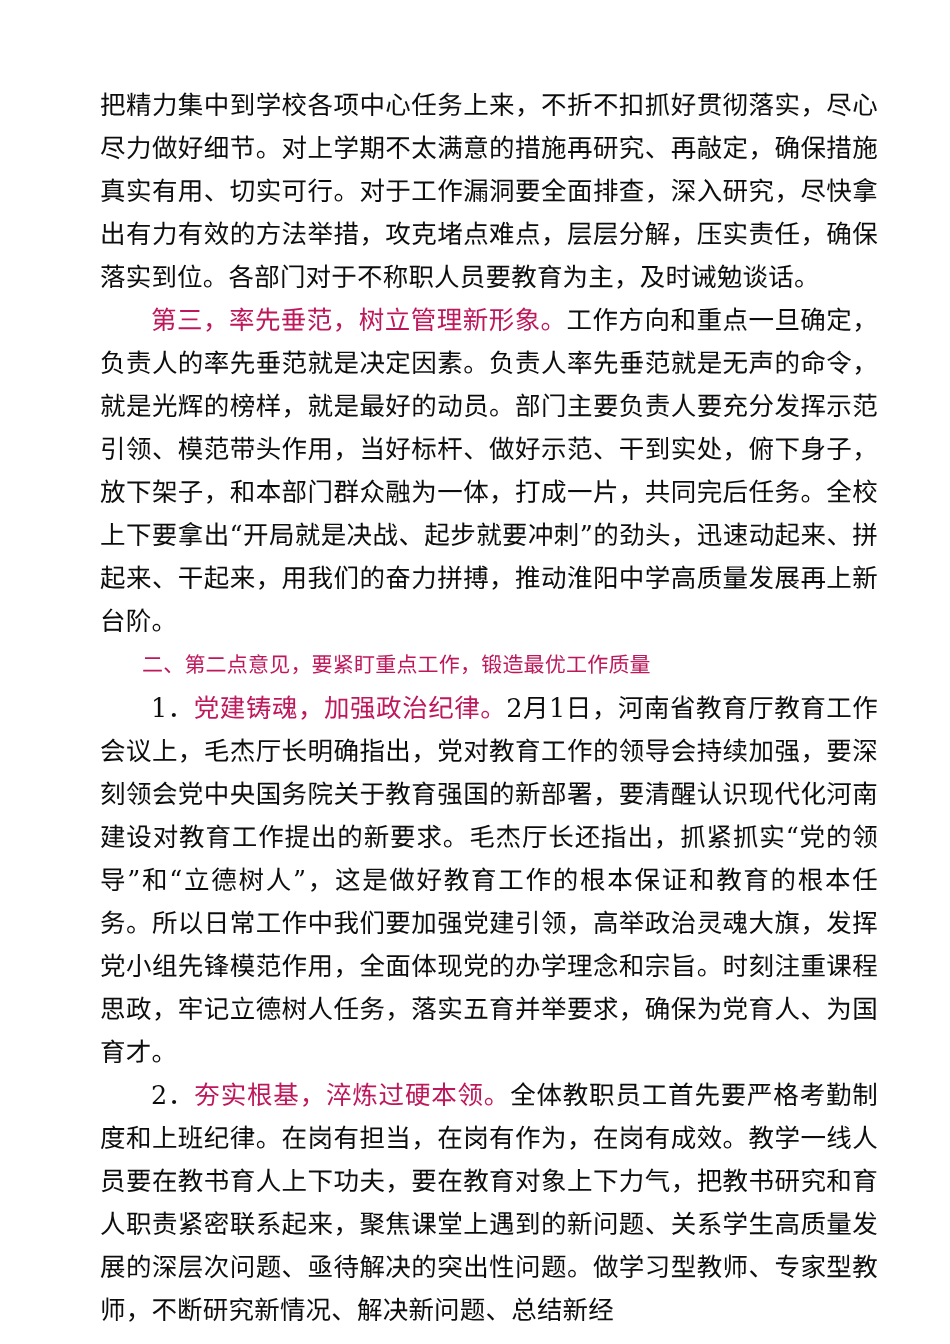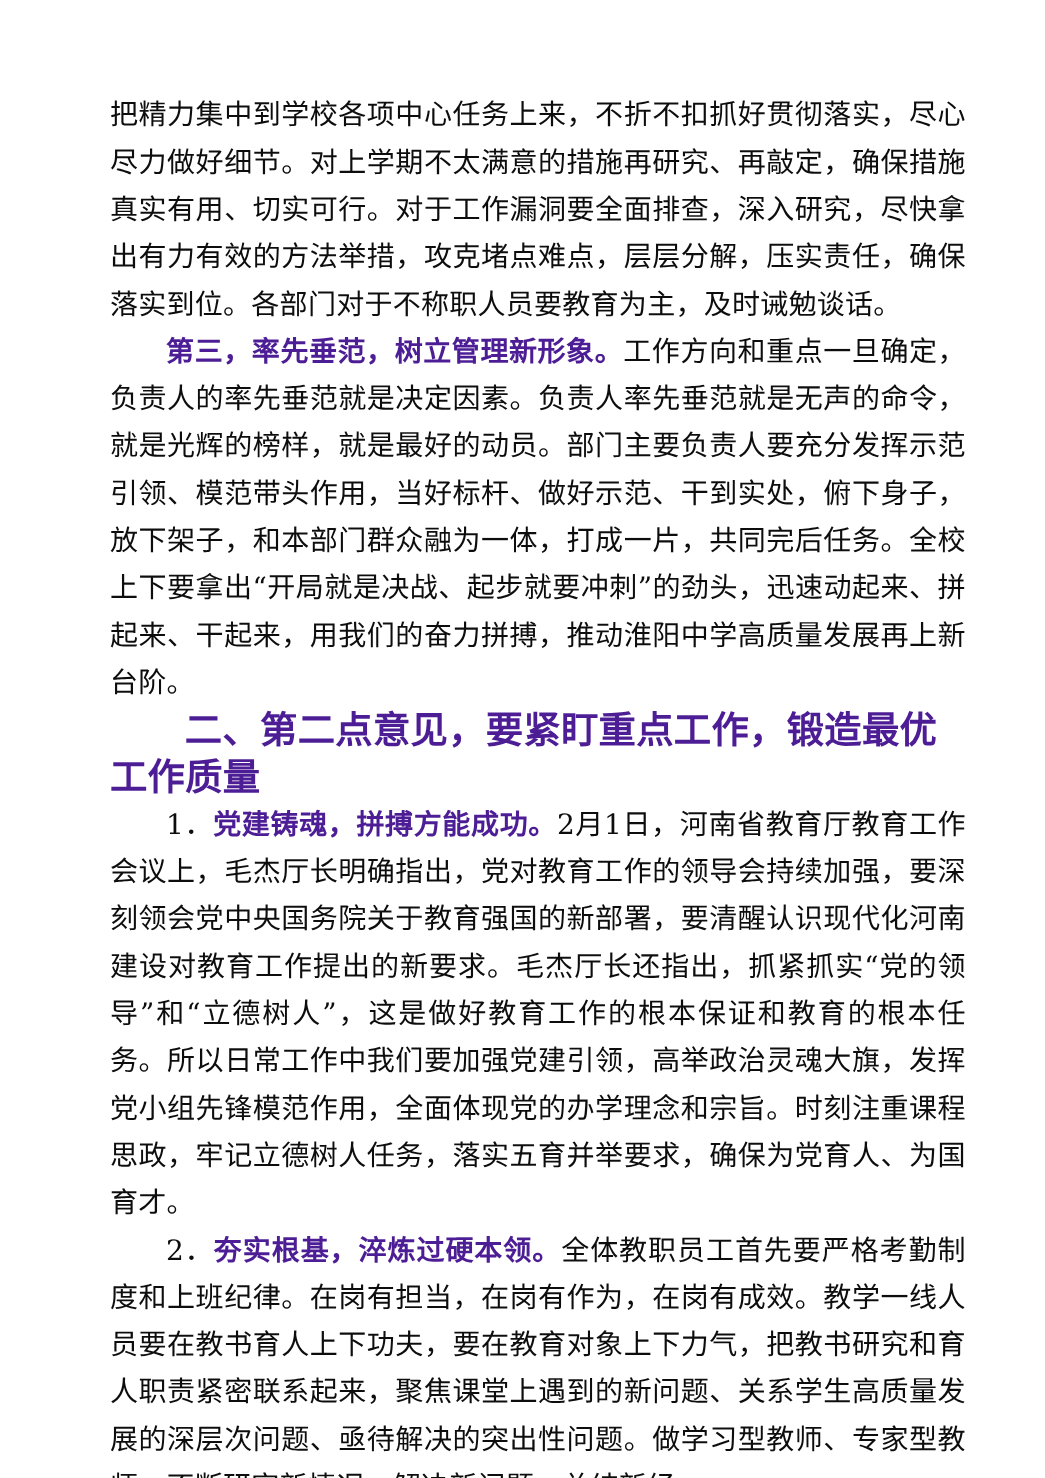"第三，率先垂范，树立管理新形象。" .lead { color: #4c1d95 -> #be185d; font-weight: bold -> normal }
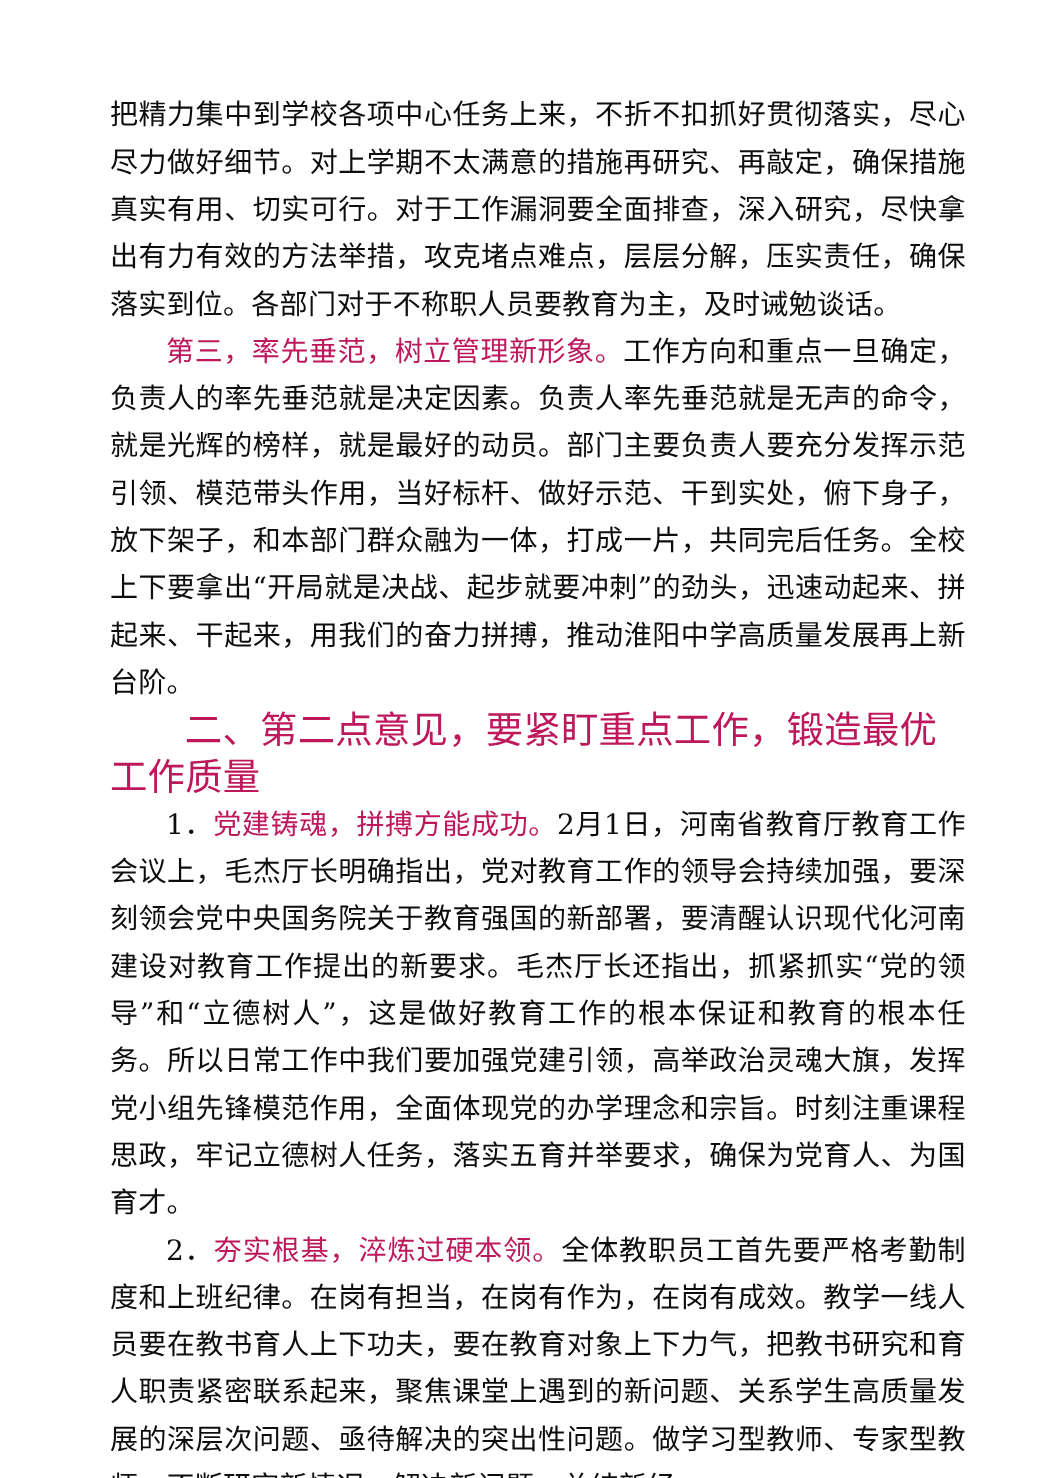"二、第二点意见，要紧盯重点工作，锻造最优工作质量" .heading { font-size: 34px -> 21px }
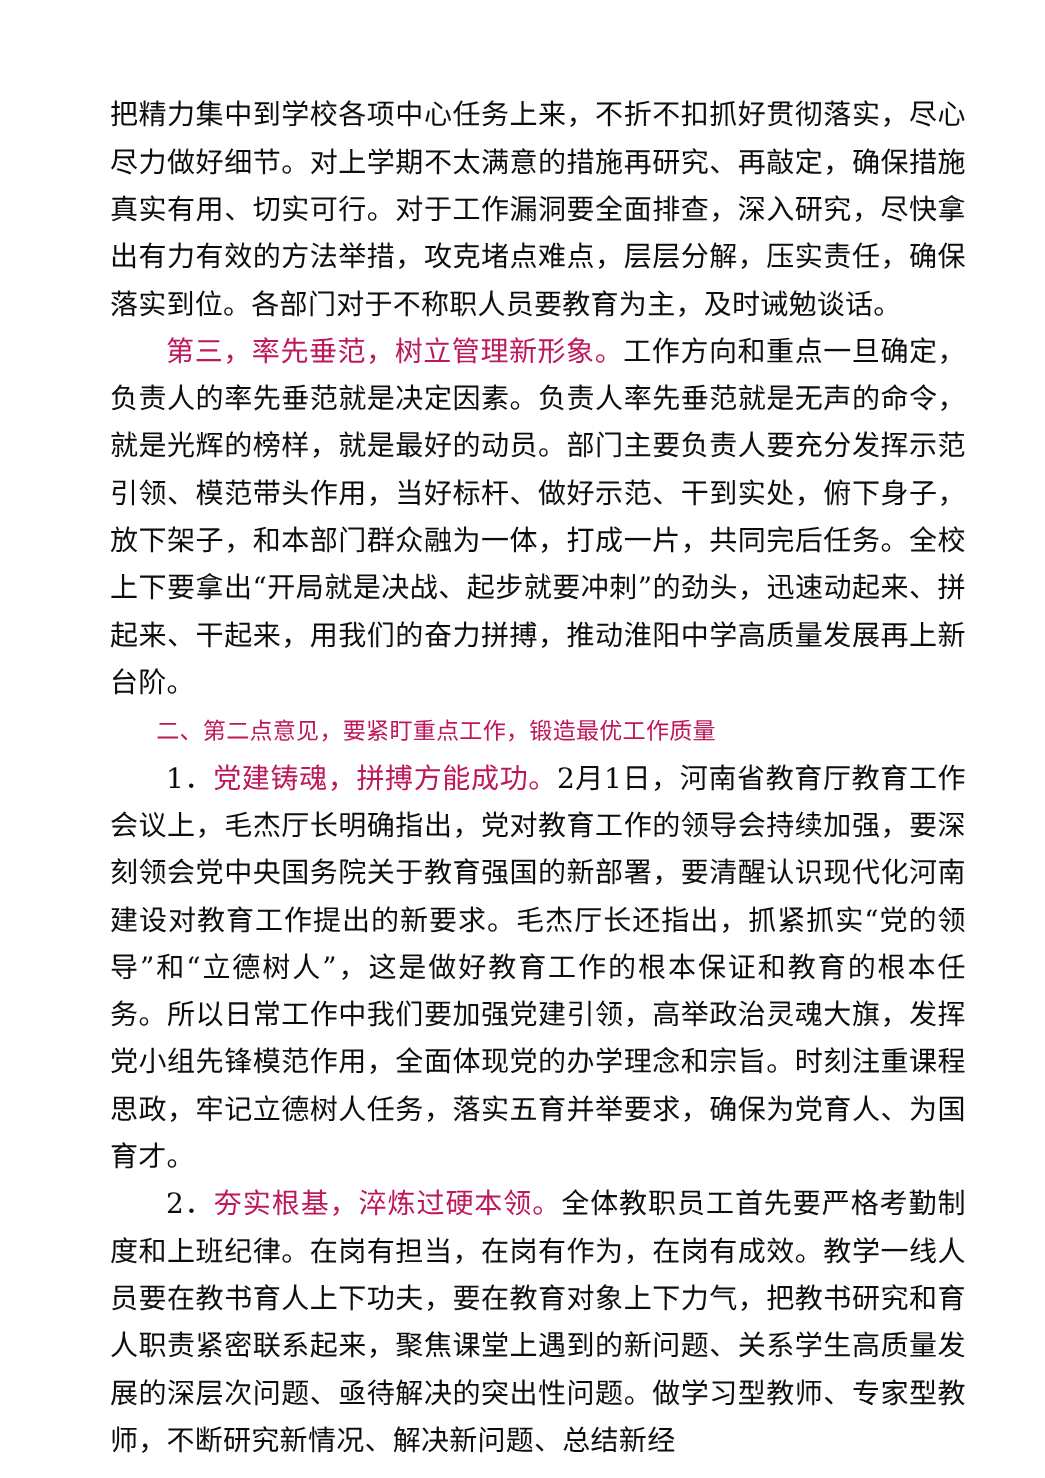"党建铸魂，拼搏方能成功。" span.lead { text: 拼搏方能成功 -> 加强政治纪律 }
